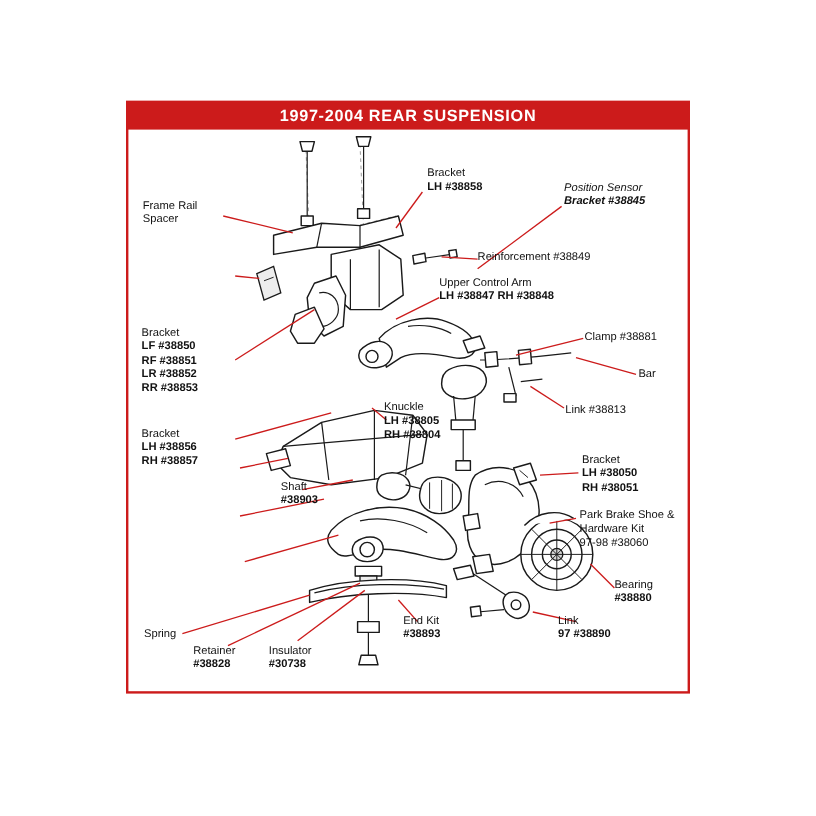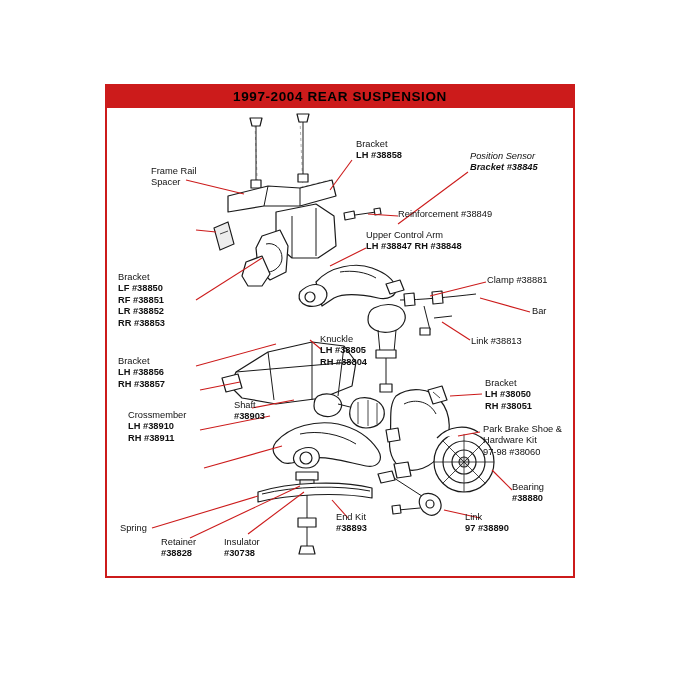"1997-2004 REAR SUSPENSION" #title-bar { color: #000000 -> #ffffff }
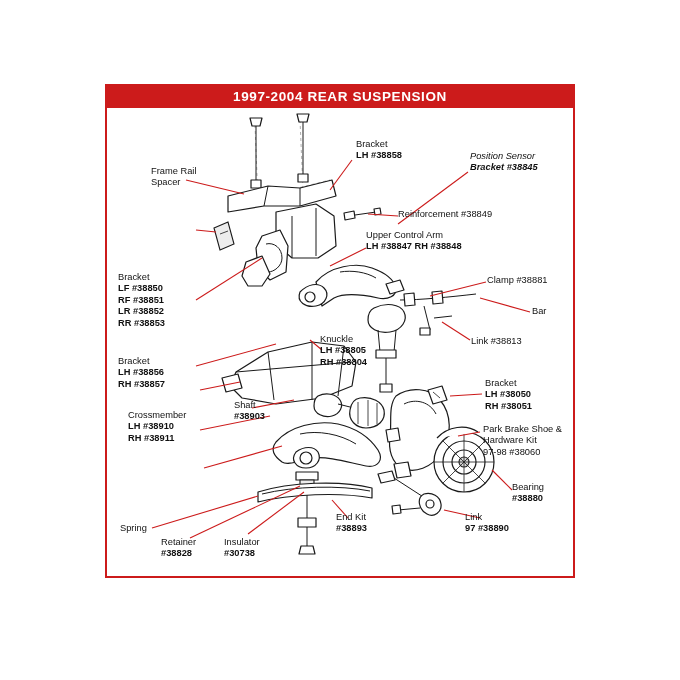"Frame Rail" div.lbl { margin-left: 32px -> none }
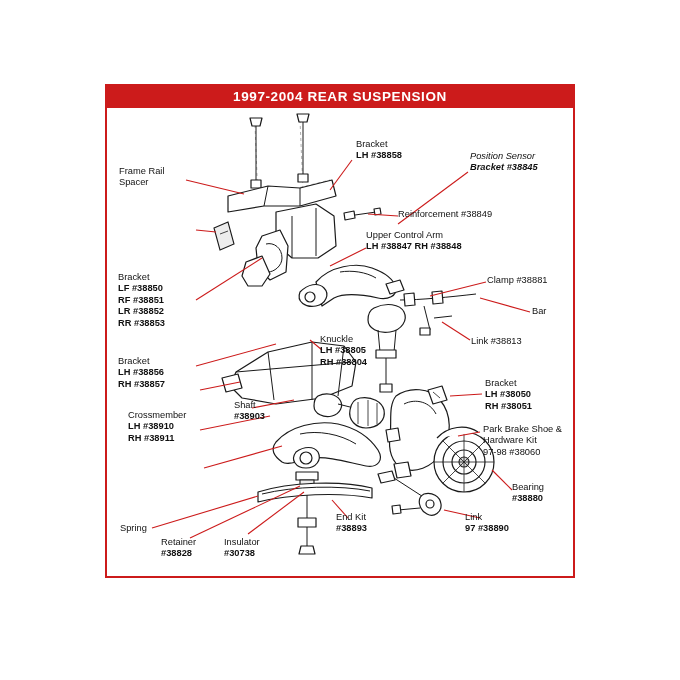"Crossmember" div.lbl { html: <div> <div>Crossmember</div> <div>LH #38910</div> <div>RH #38911</div> </div> -> none }
